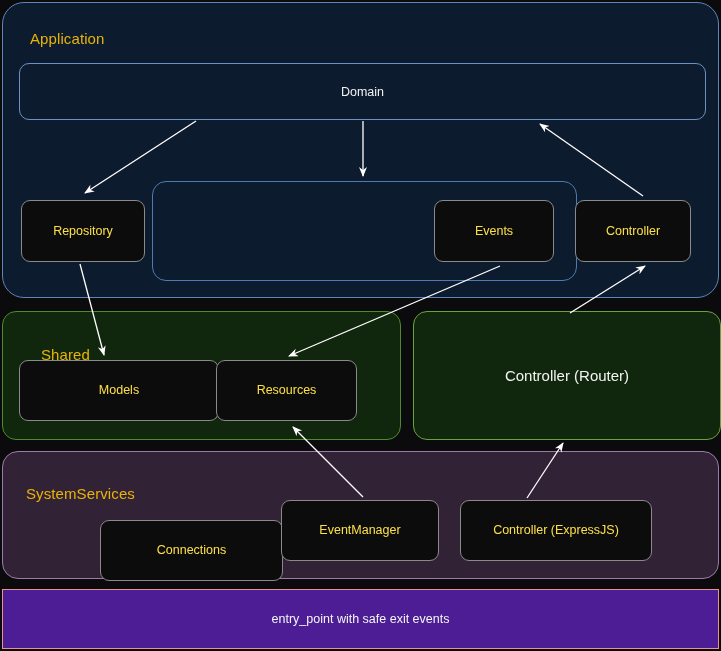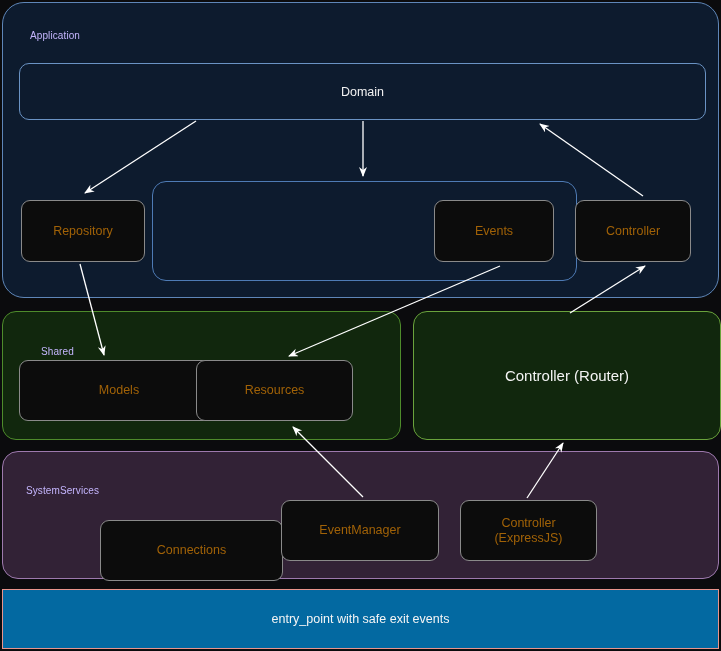"Application" .group-label { color: #c4b5fd -> #eab308; font-size: 10px -> 15px }
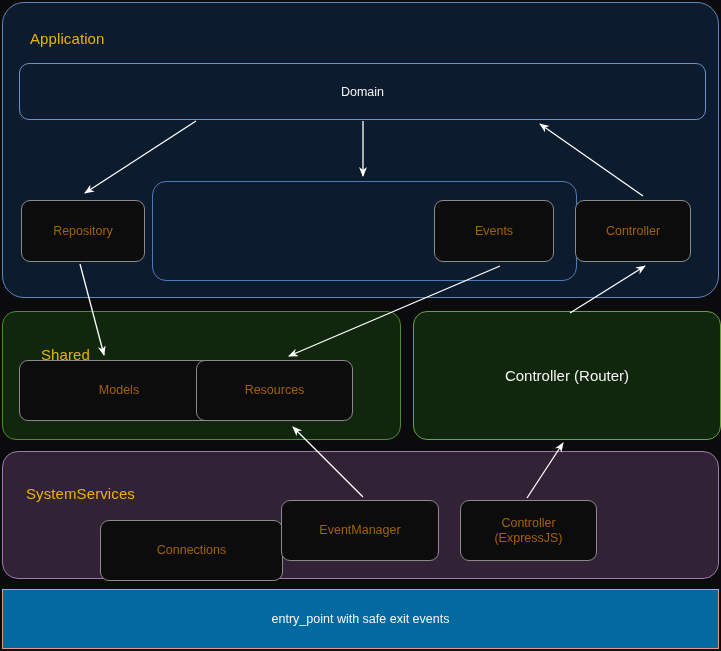"Repository" .node .box-label { color: #a16207 -> #fde047 }
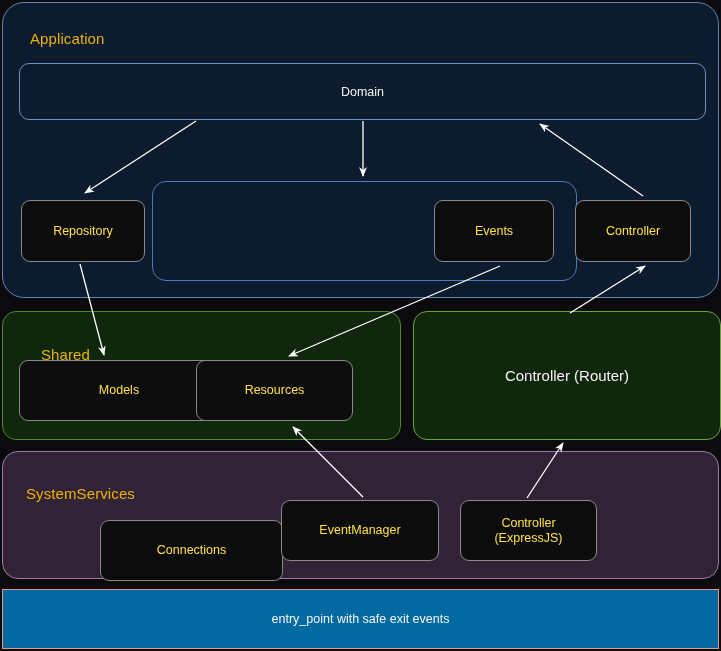"Resources" div.node { left: 196px -> 216px; width: 157px -> 141px }
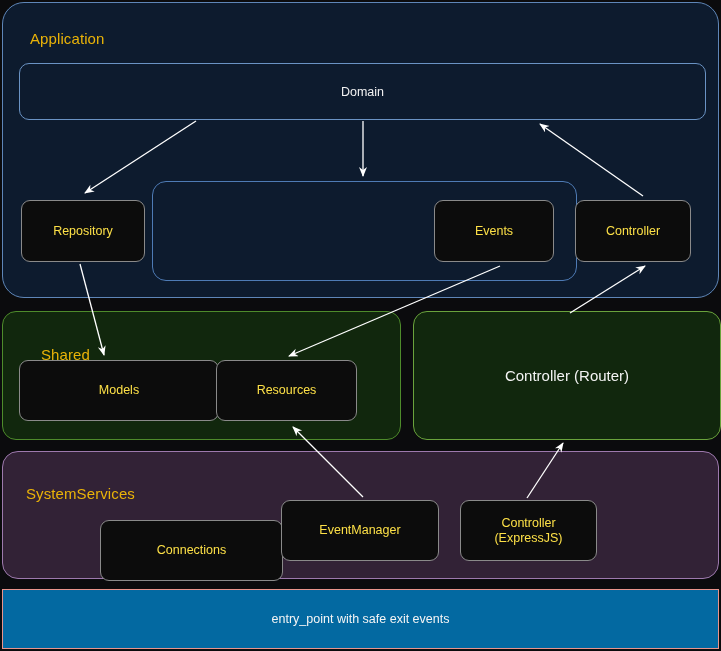"Controller (ExpressJS)" div.node { width: 137px -> 192px }
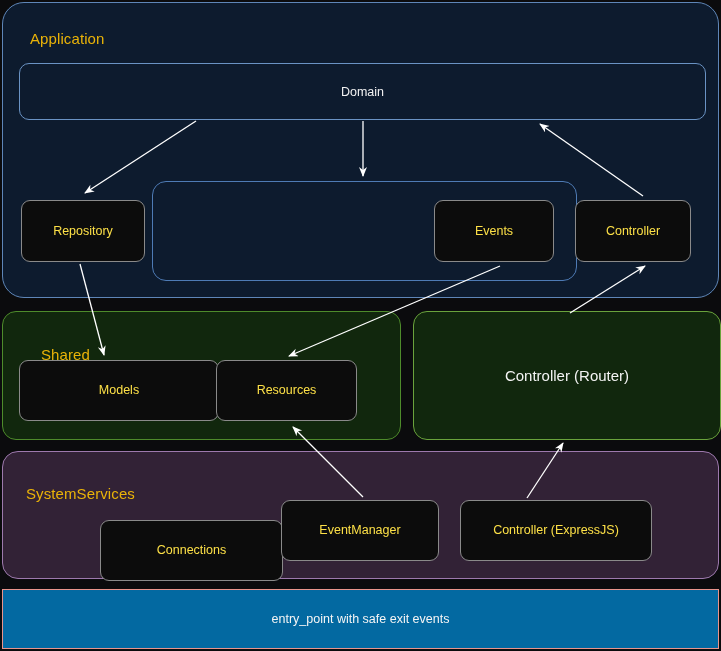"entry_point with safe exit events" .entry-bar { background: #0369a1 -> #4c1d95 }
